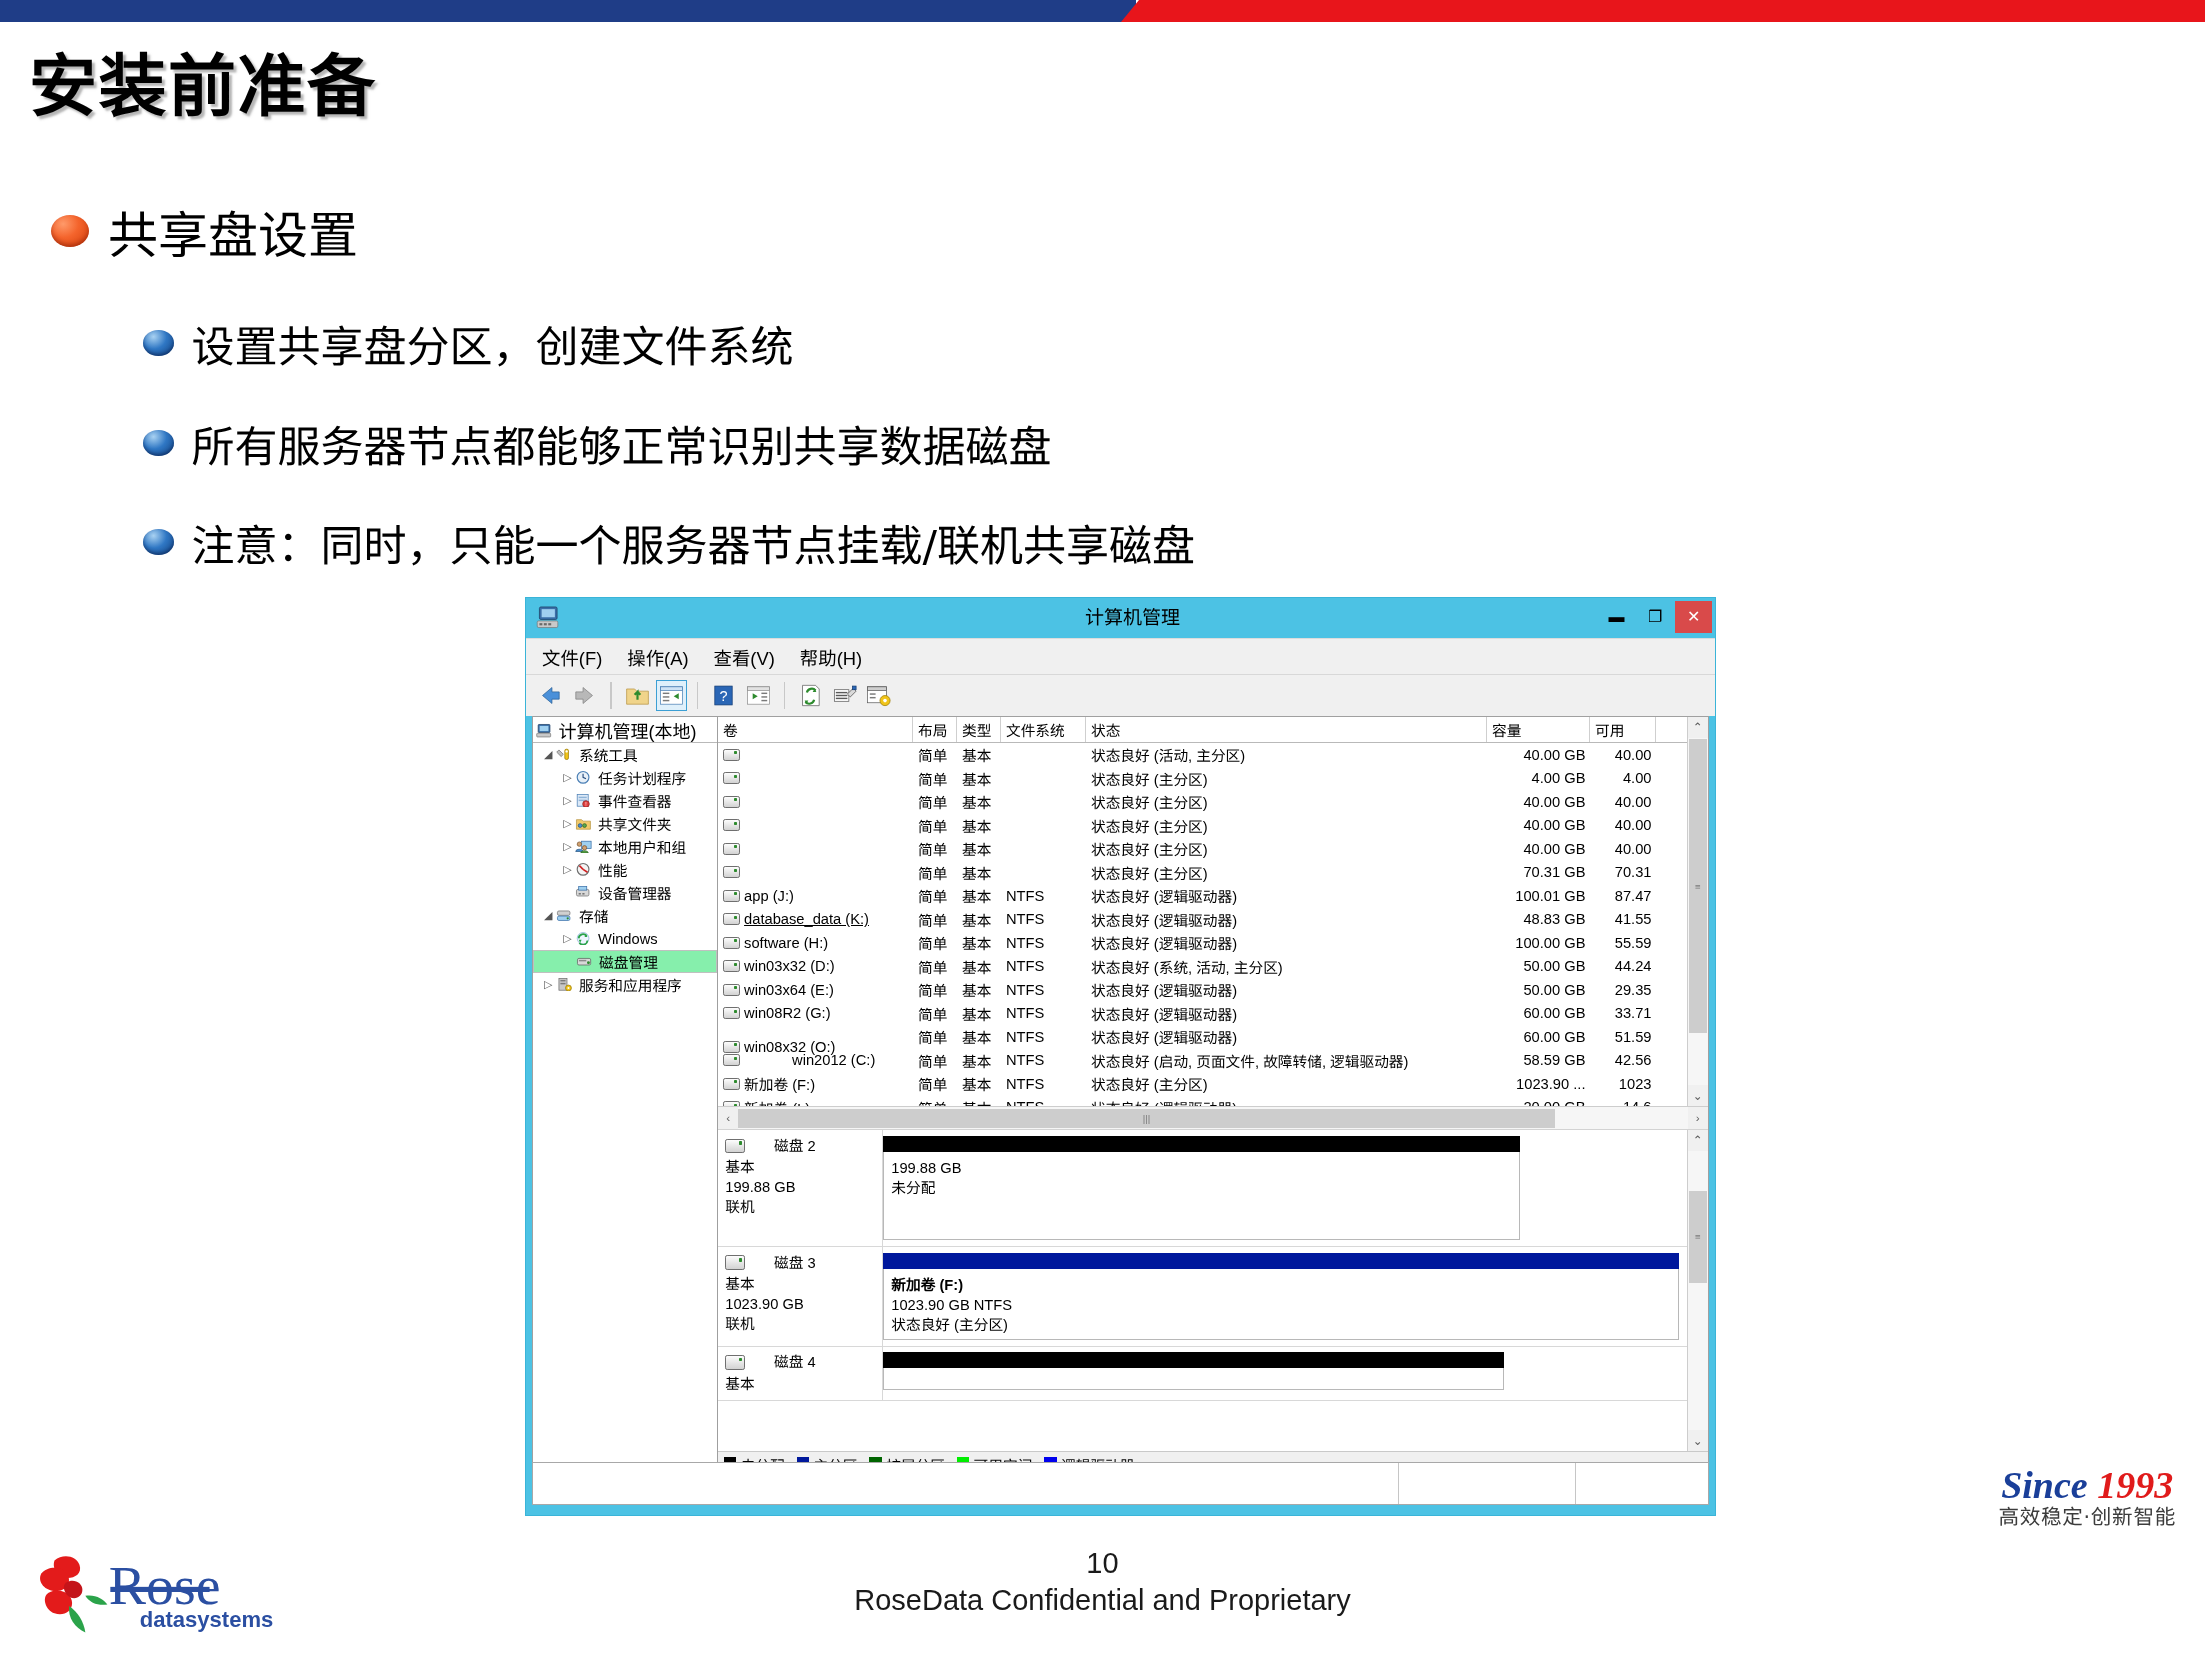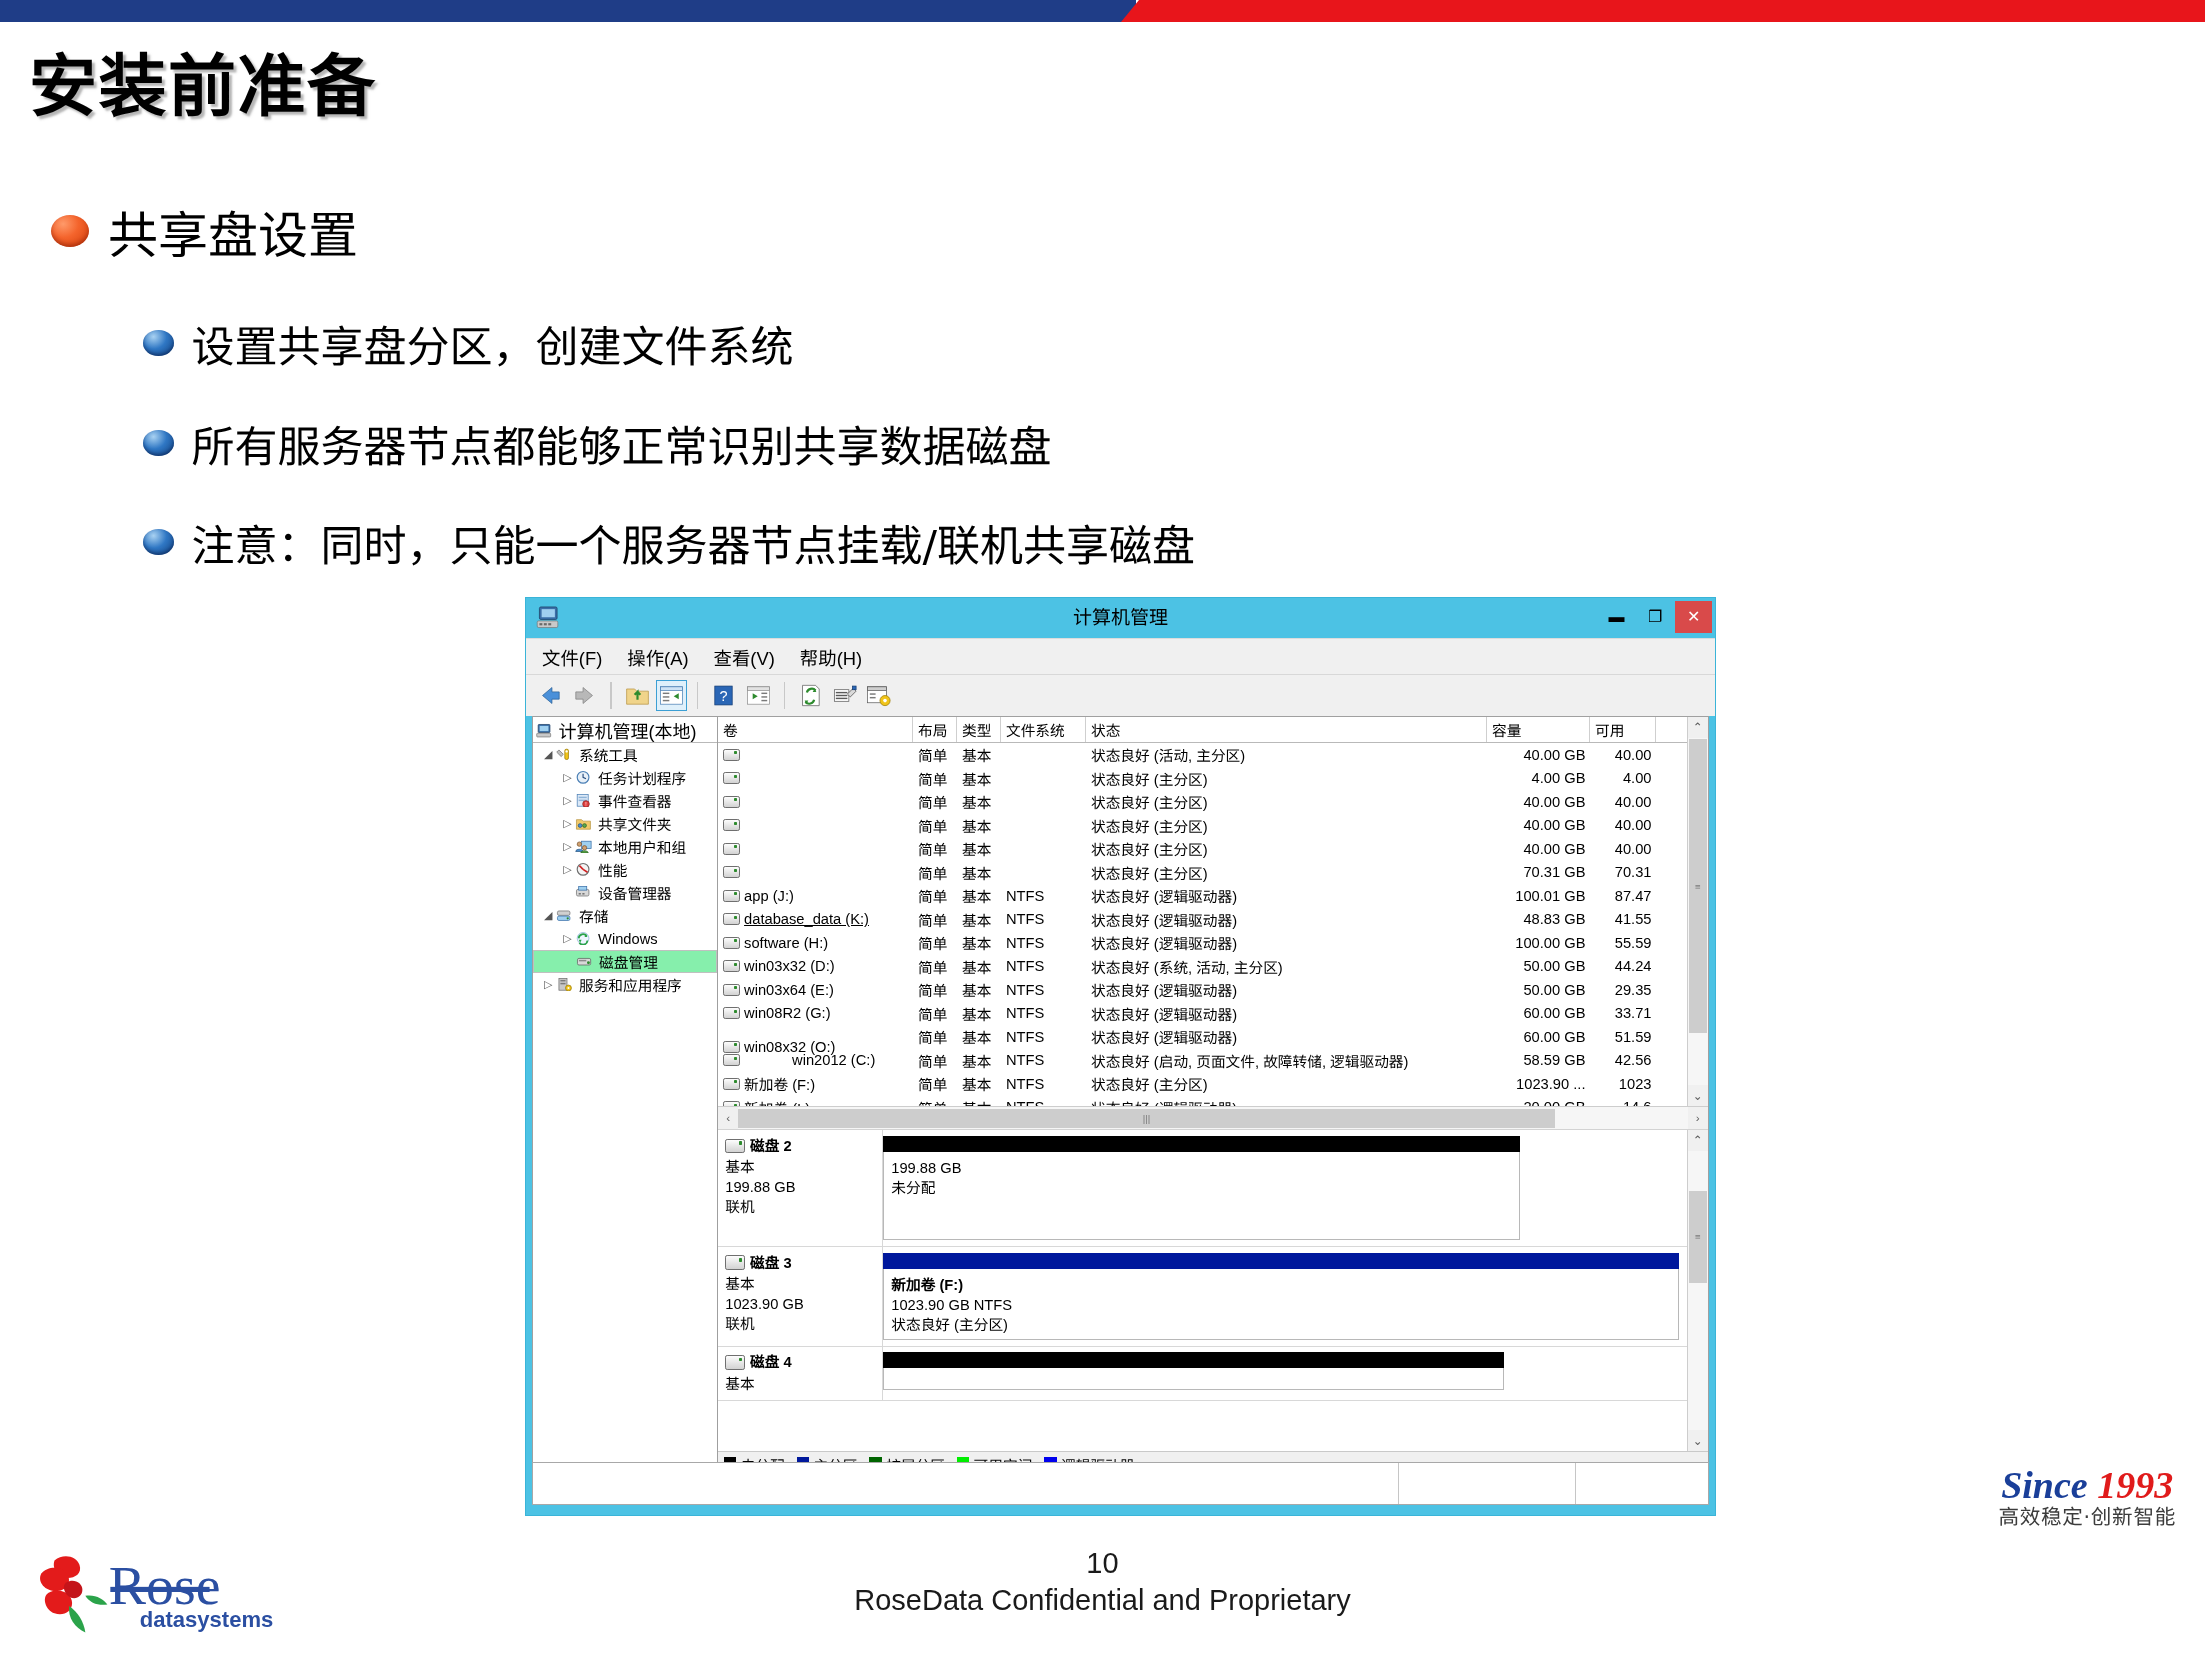"计算机管理" #cm-title { left: 0 -> 12px }
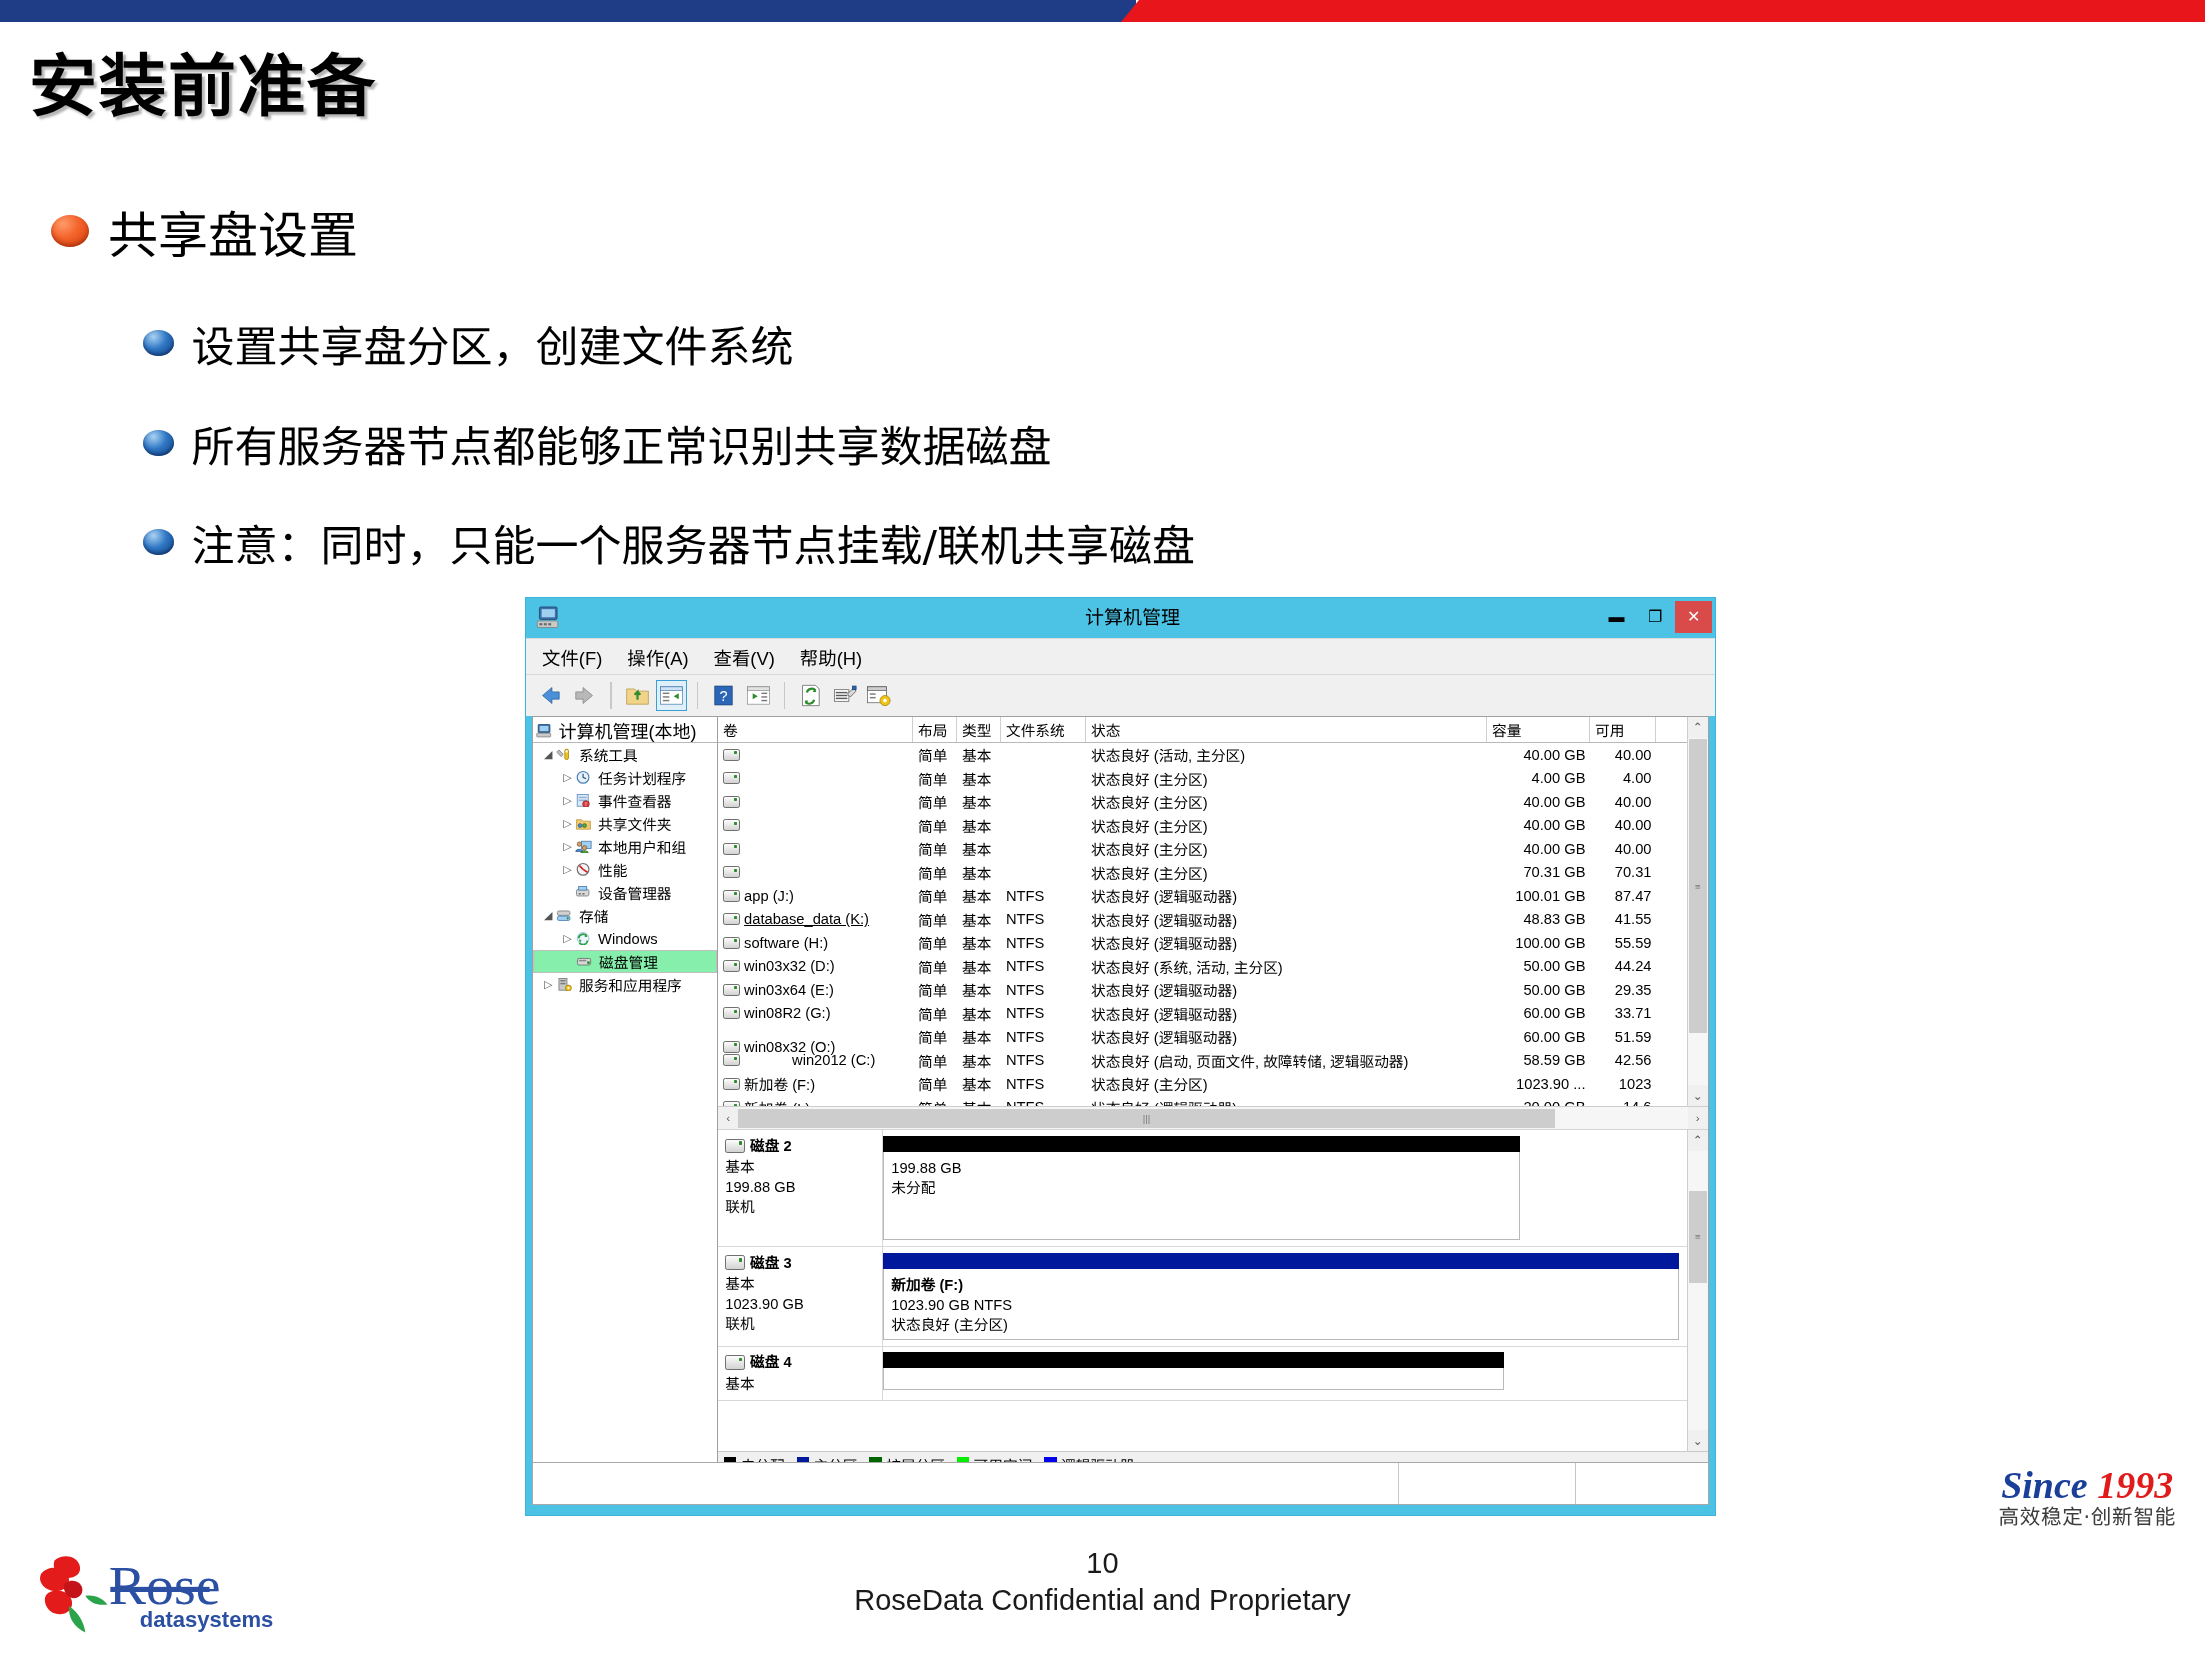"磁盘 2" .disk-title { font-weight: bold -> normal; gap: none -> 24px }
